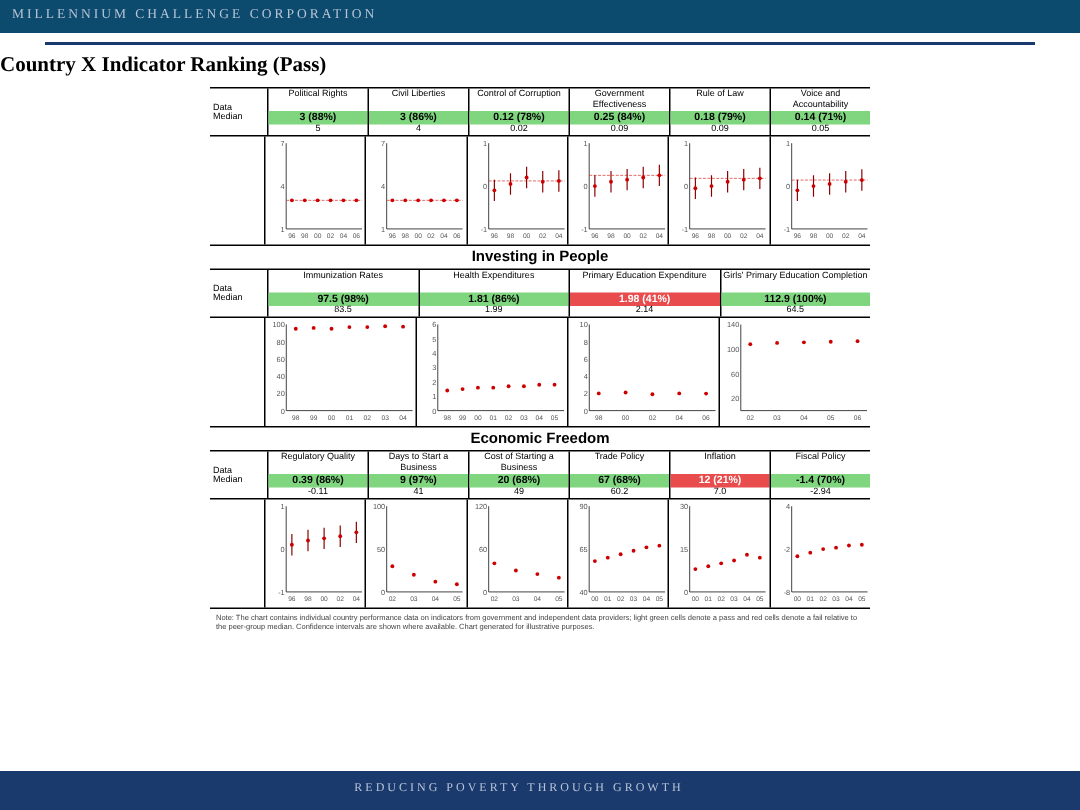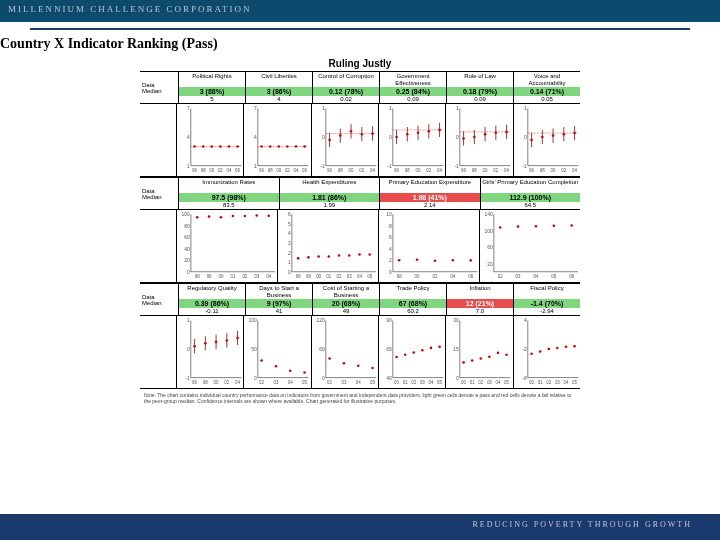"Ruling Justly" div.section-title { html: <div>Ruling Justly</div> -> none }
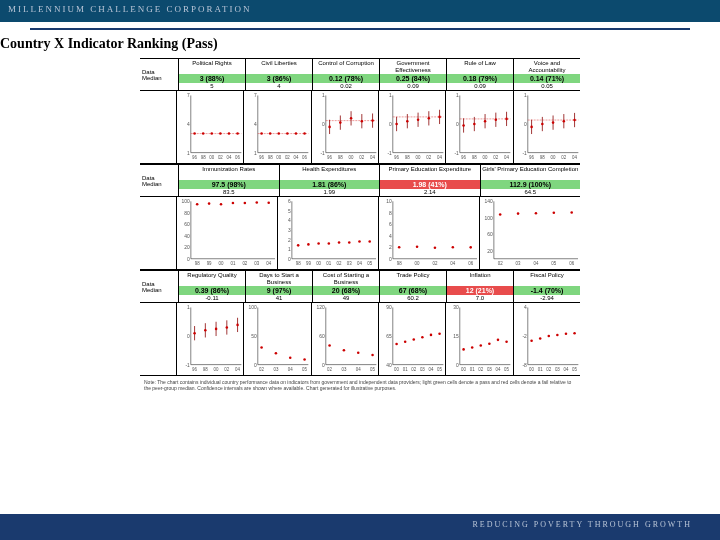"Investing in People" div.section-title { html: none -> <div>Investing in People</div> }
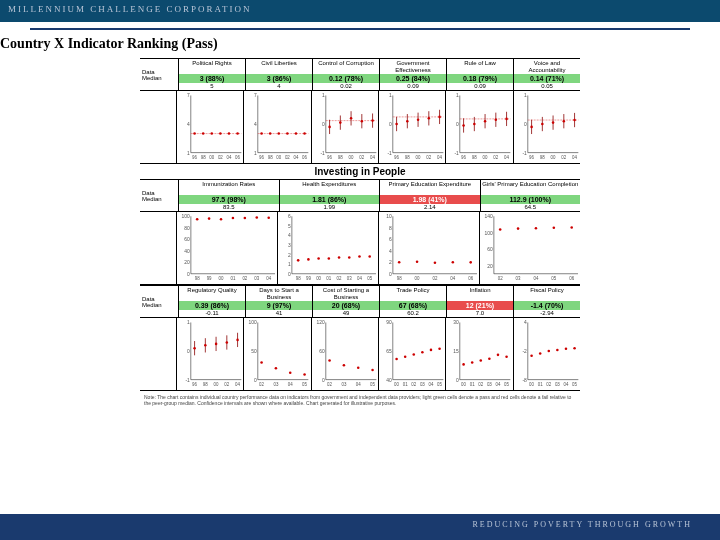"Economic Freedom" div.section-title { html: none -> <div>Economic Freedom</div> }
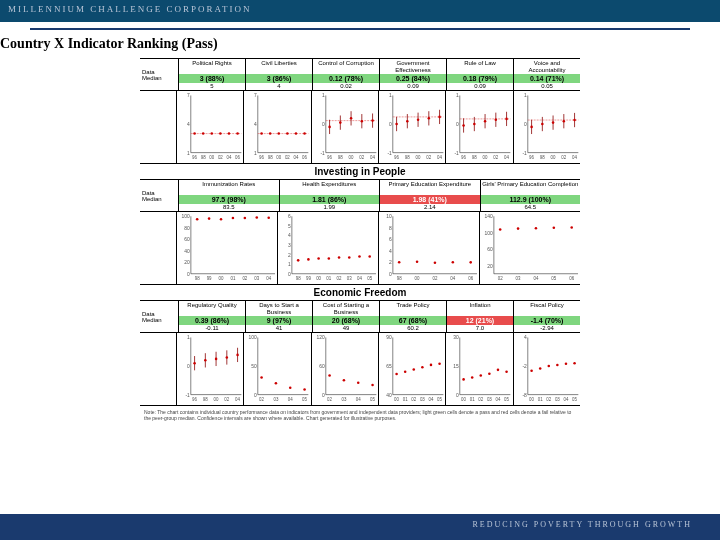"REDUCING POVERTY THROUGH GROWTH" .footer { text-align: right -> center }
